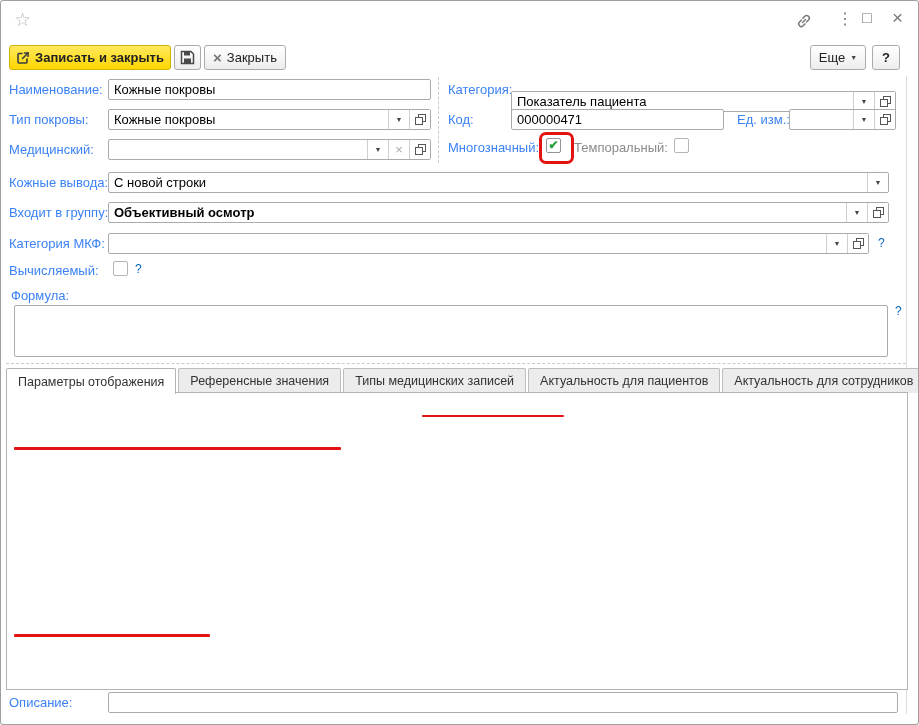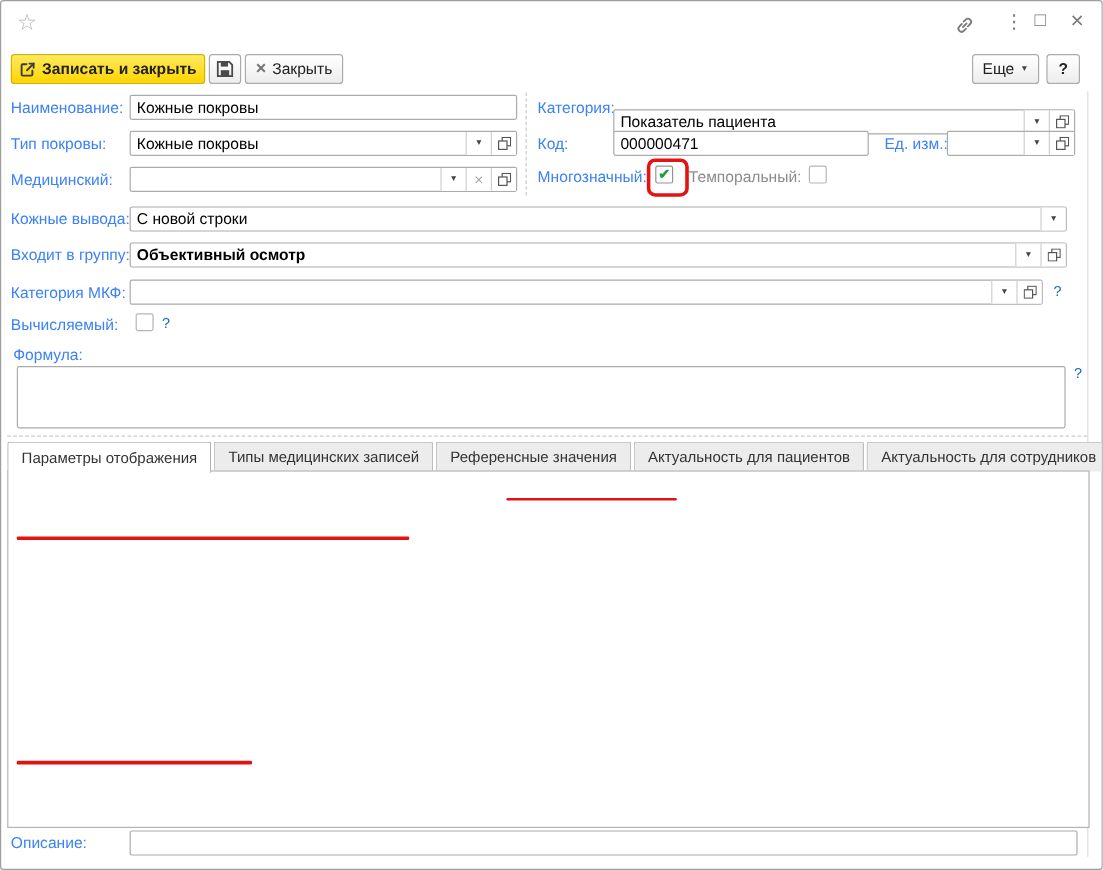"Типы медицинских записей" div.tab { order: before "Референсные значения" -> after "Референсные значения" }
